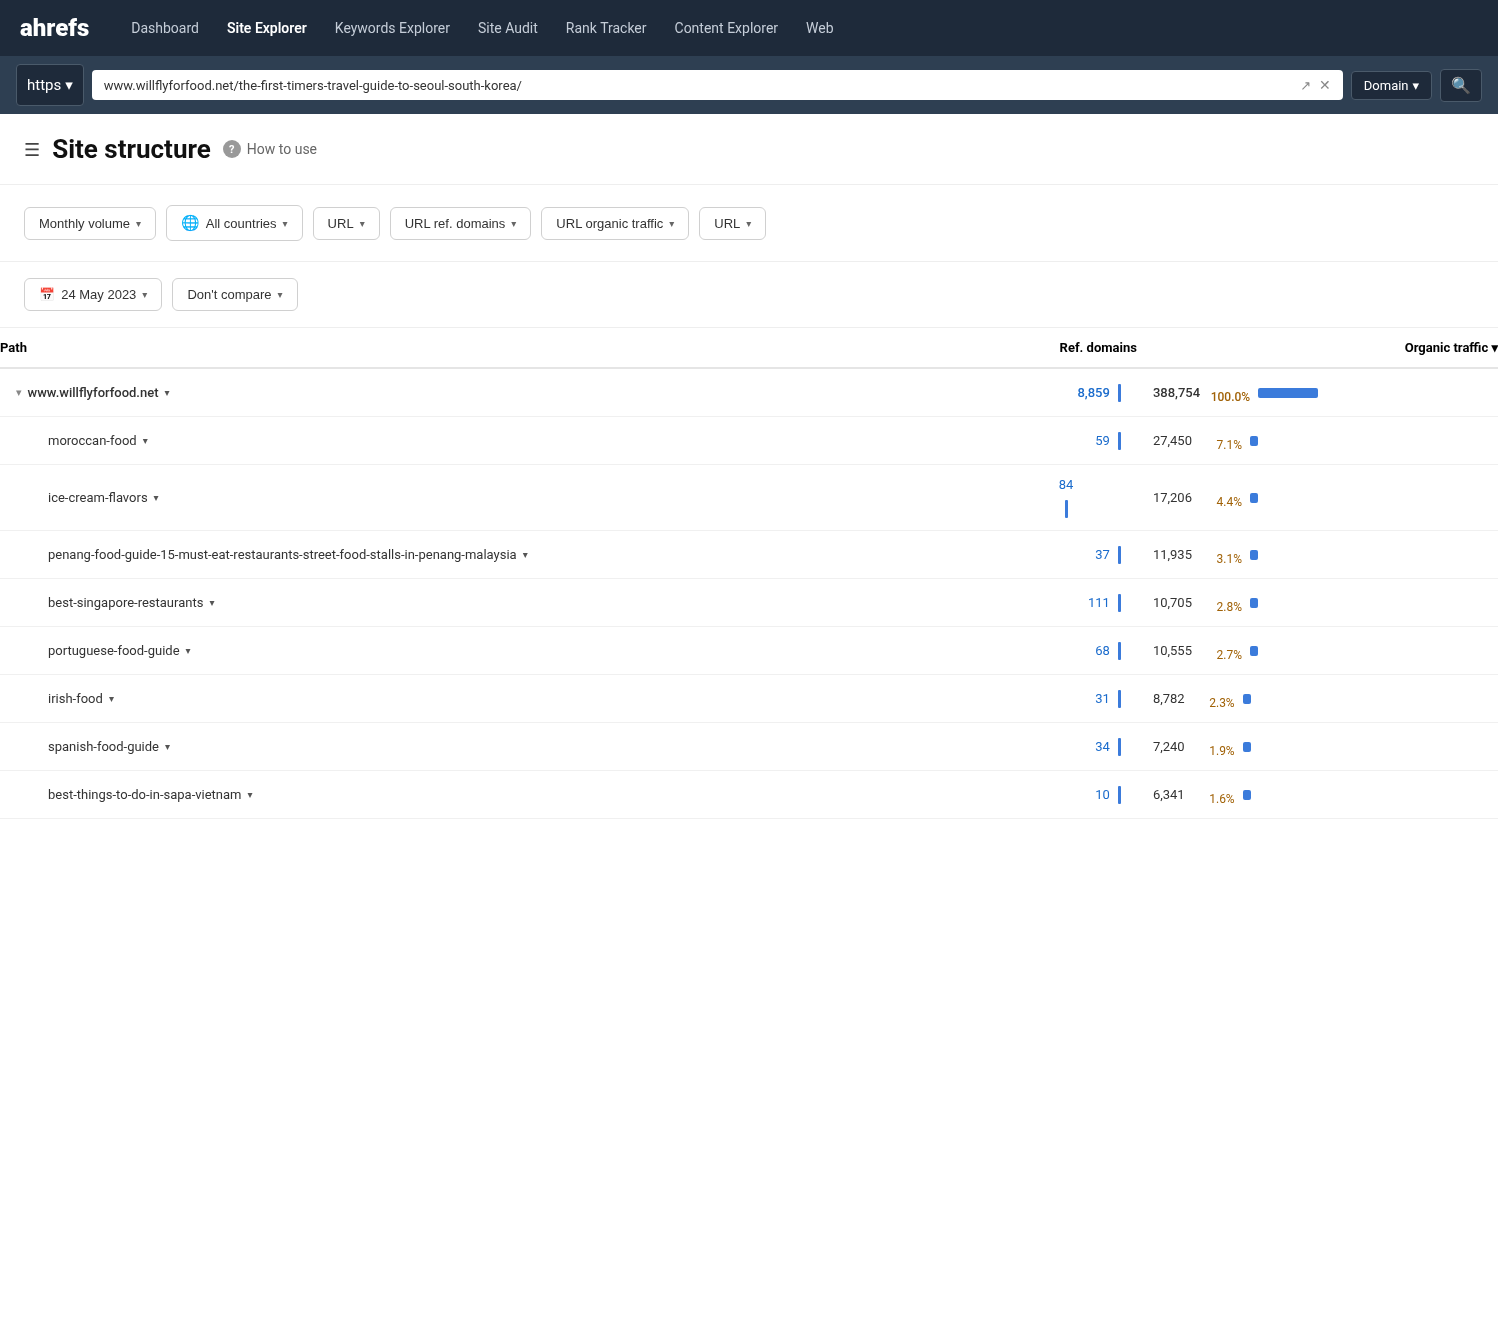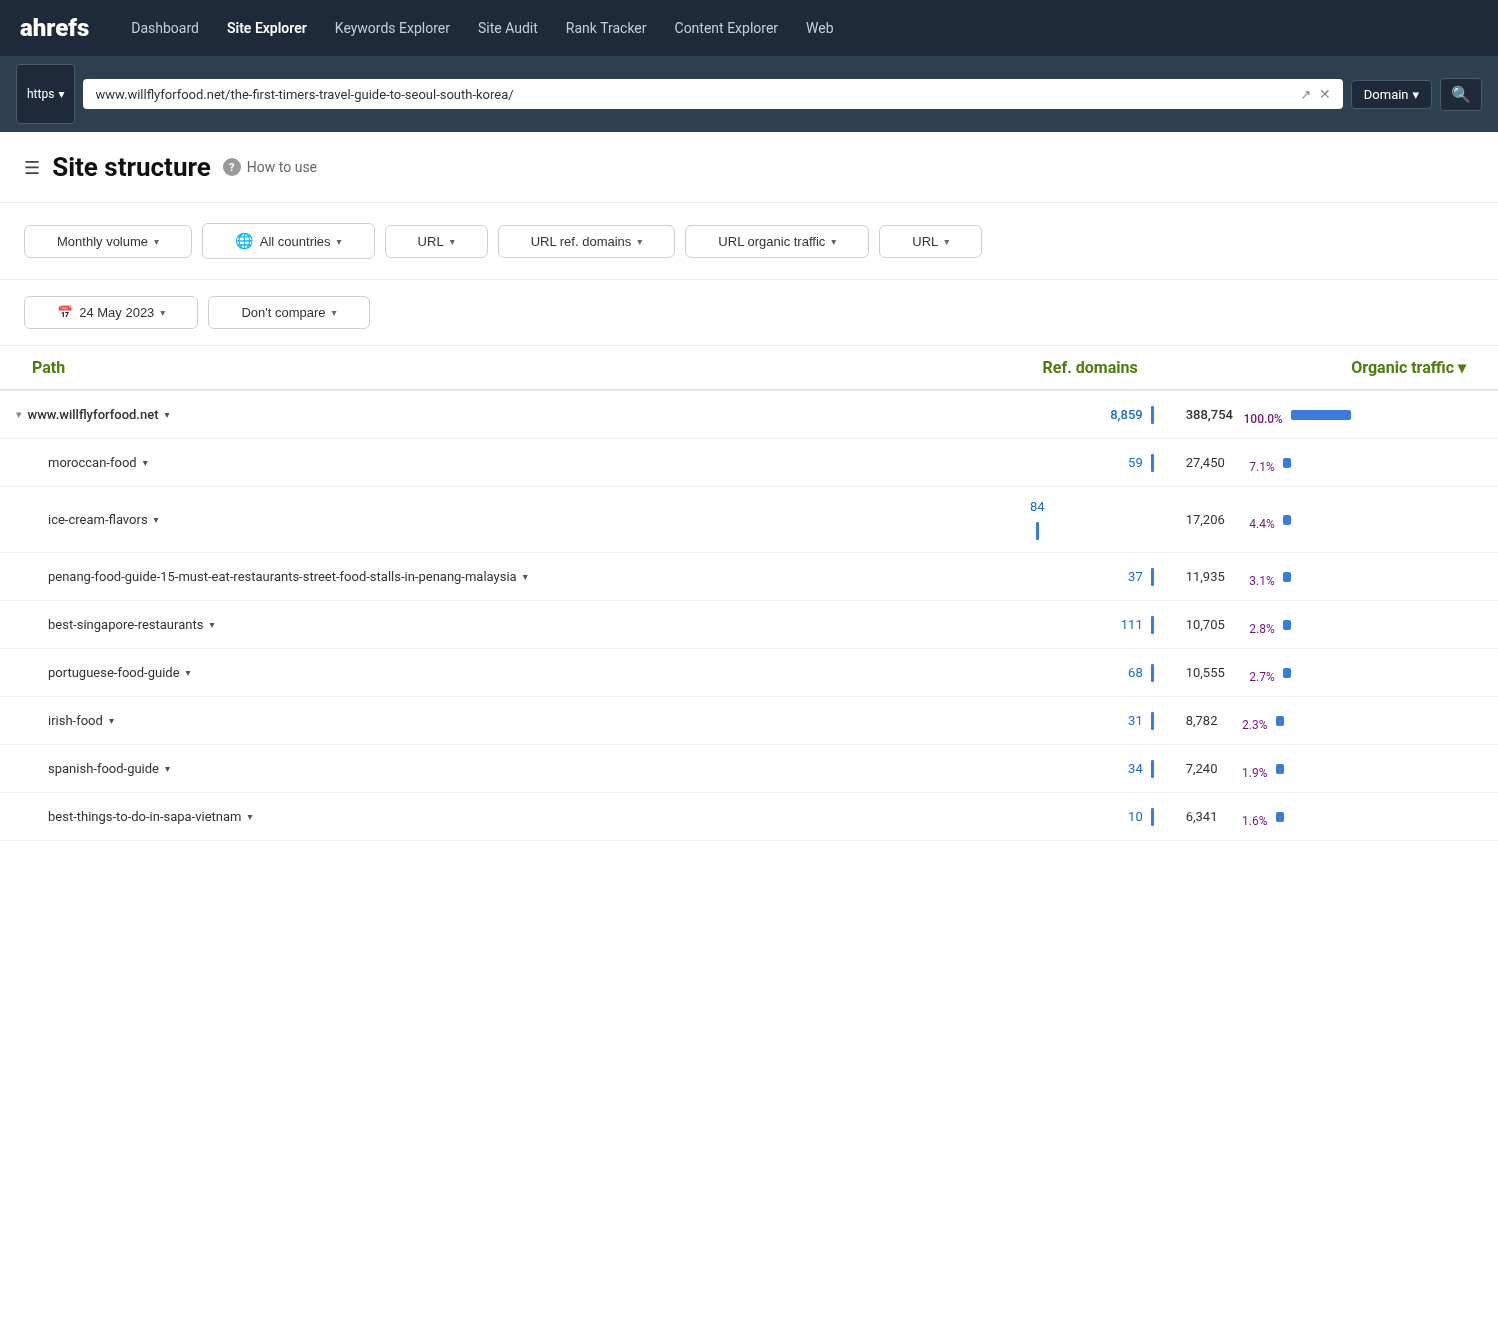"https" .url-protocol { font-size: 12px -> 15px; padding: 22px 10px -> 11px 10px }
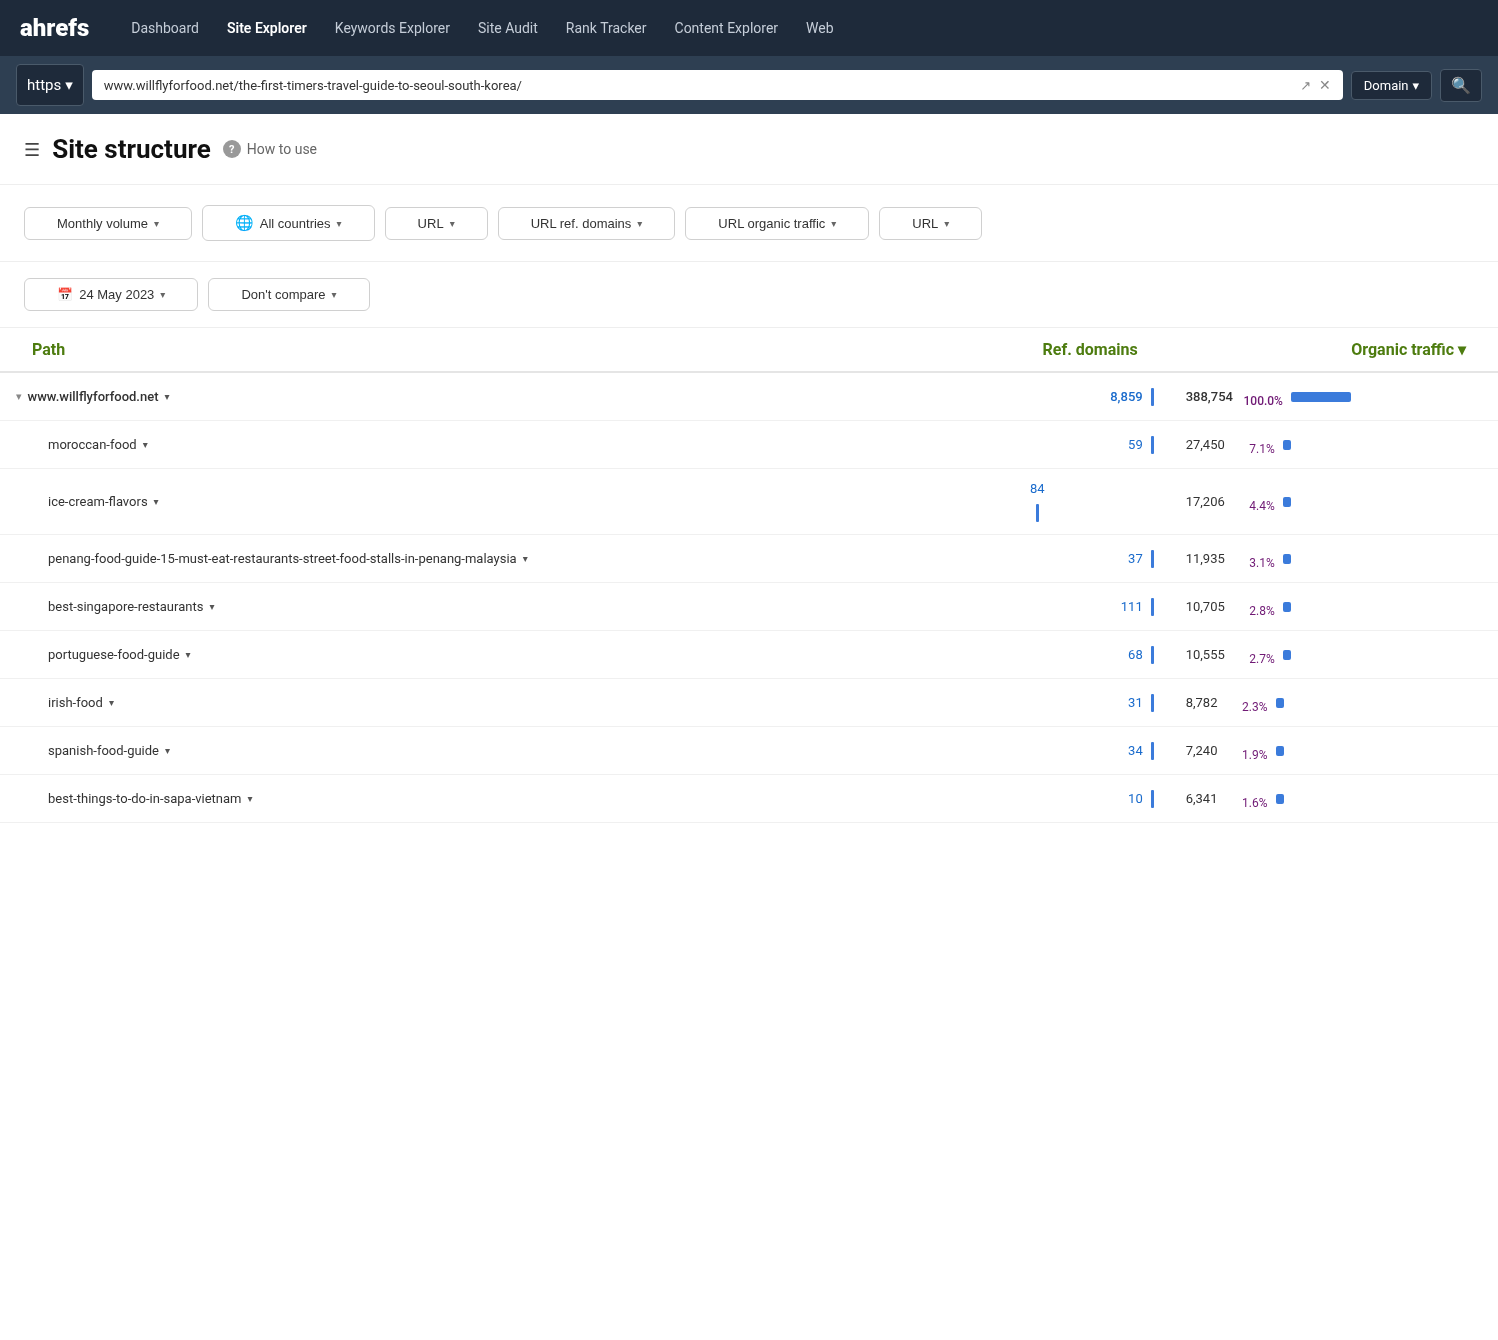"Monthly volume" .filter-btn { padding: 8px 32px -> 8px 14px }
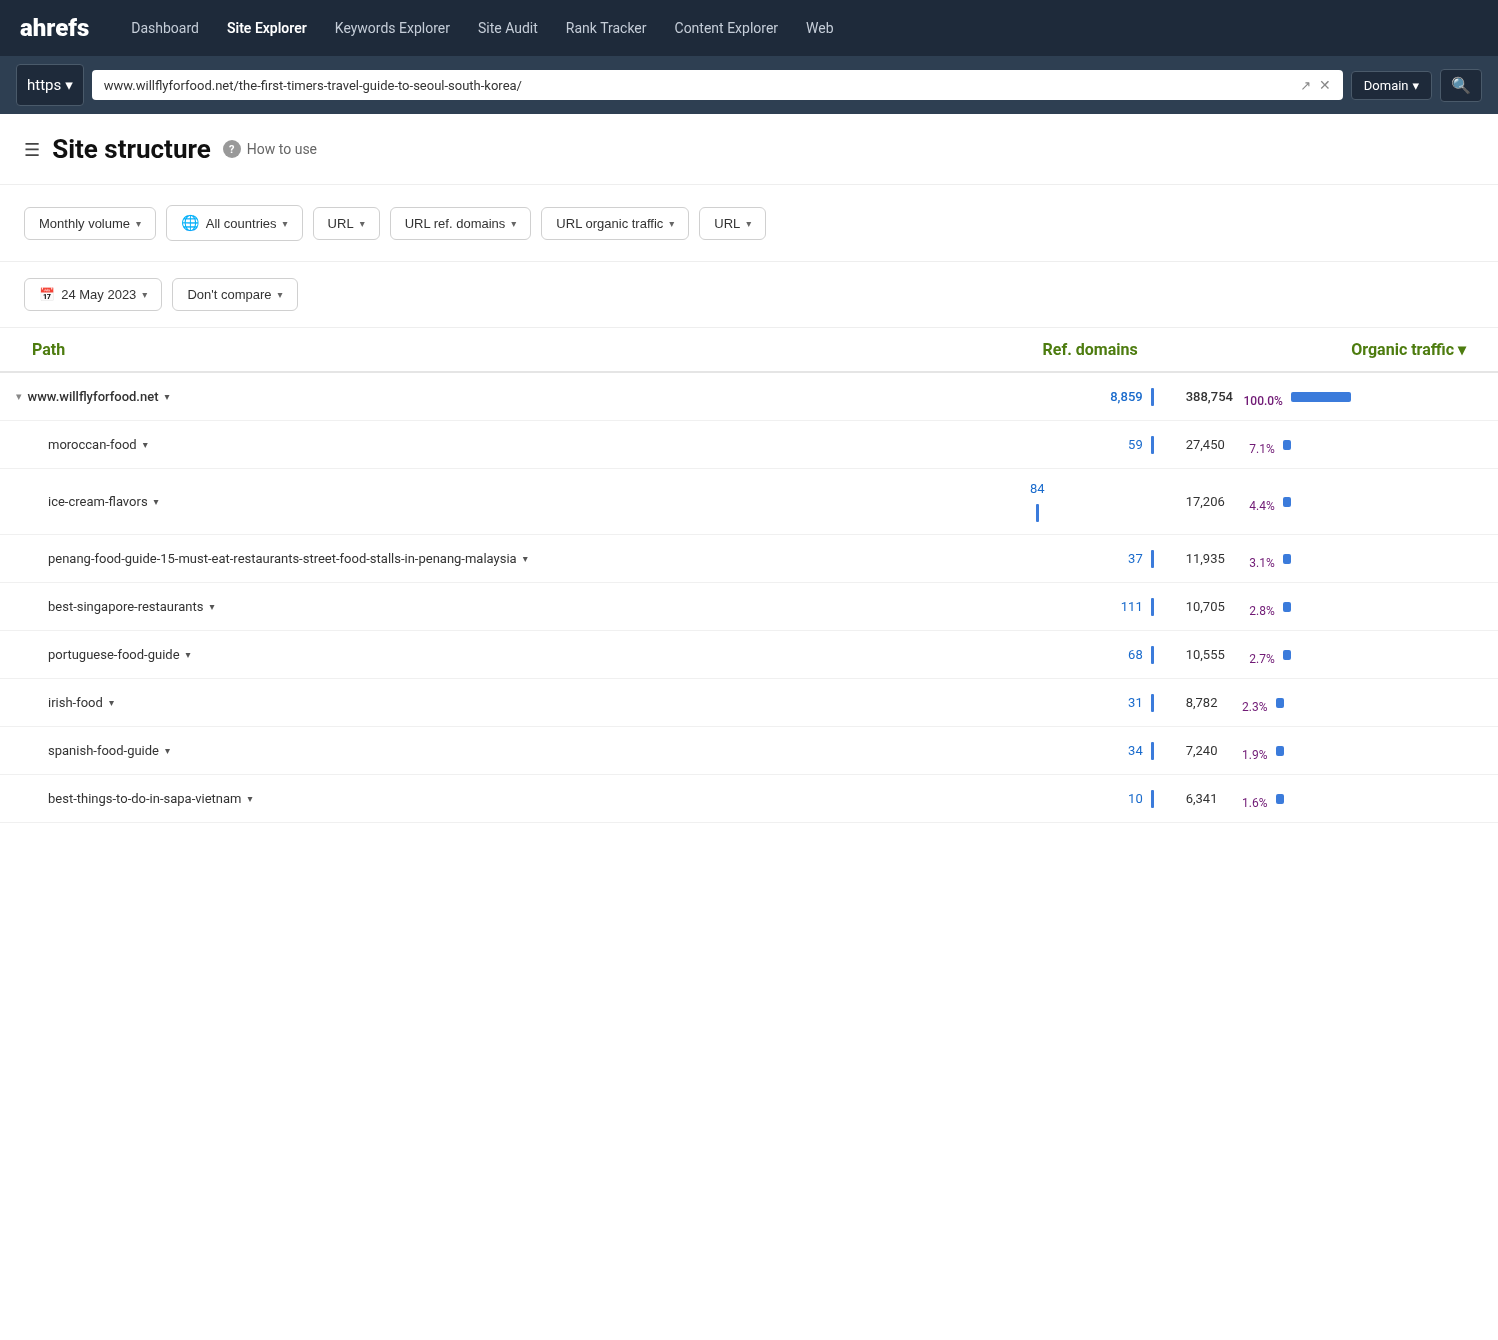"Path" thead th { color: #4d7c0f -> #000000; font-size: 16px -> 13px; padding: 12px 32px -> 12px 0 }
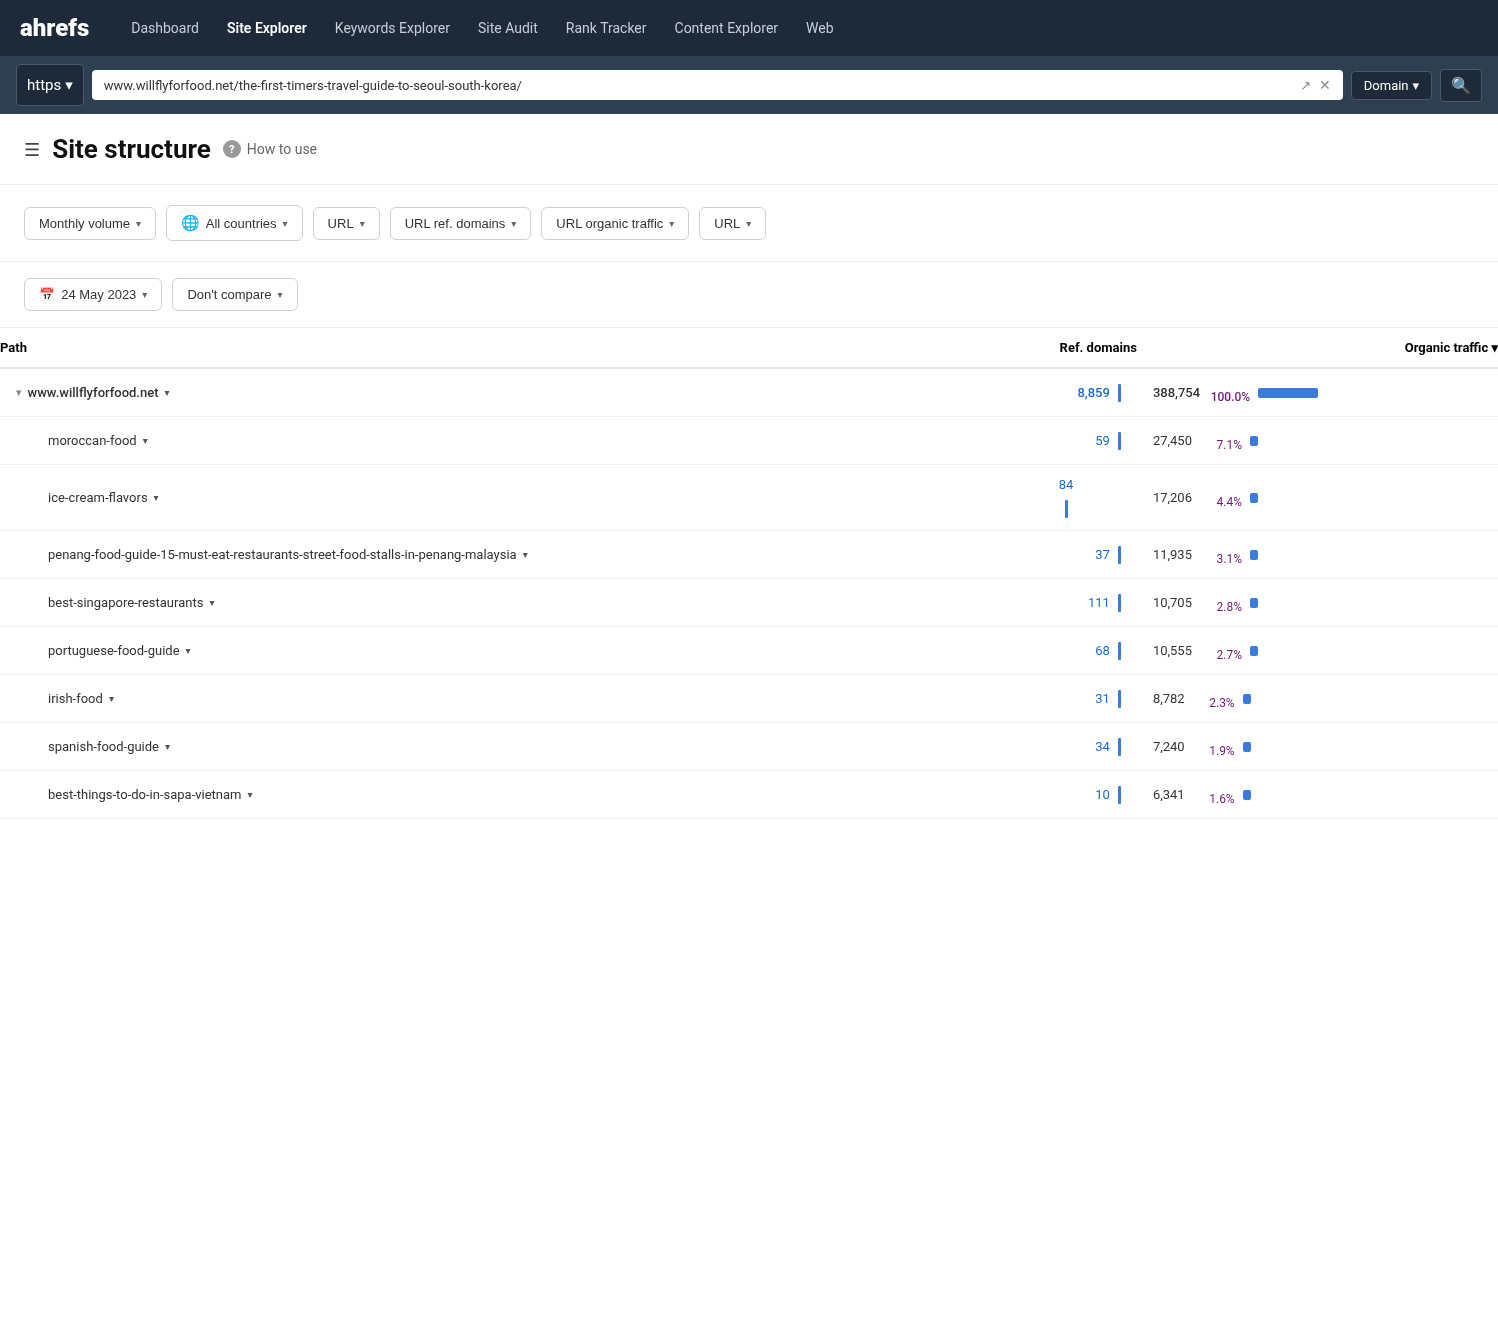"100.0%" .pct { color: #701a75 -> #a16207 }
